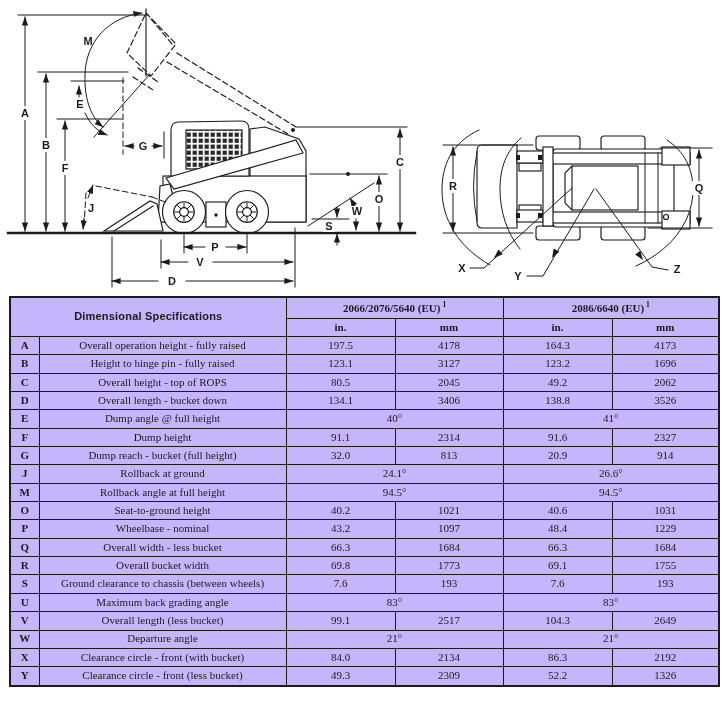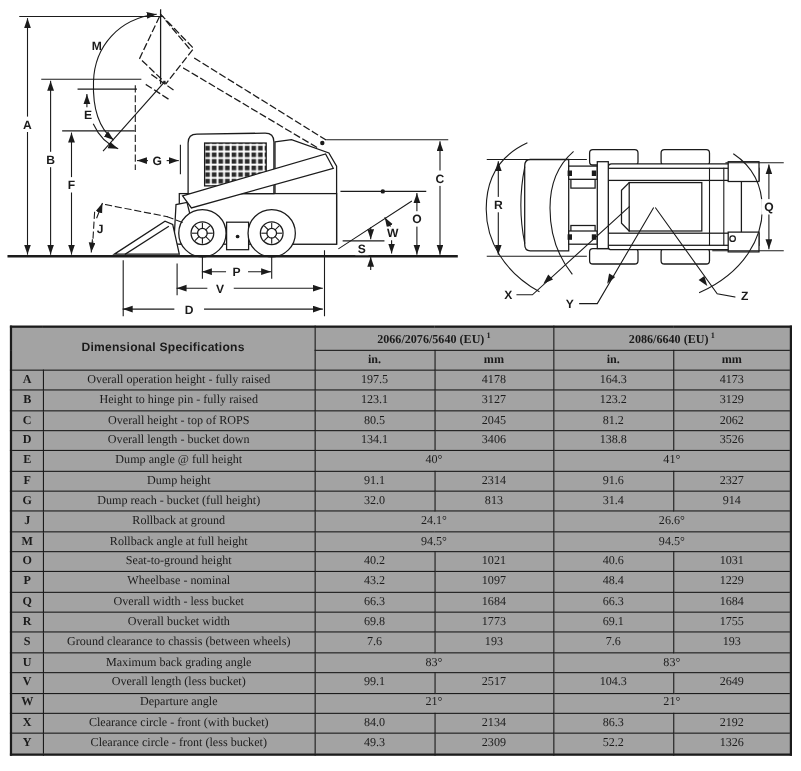"Dimensional Specifications" table.spec { background: #a3a3a3 -> #c4b5fd }
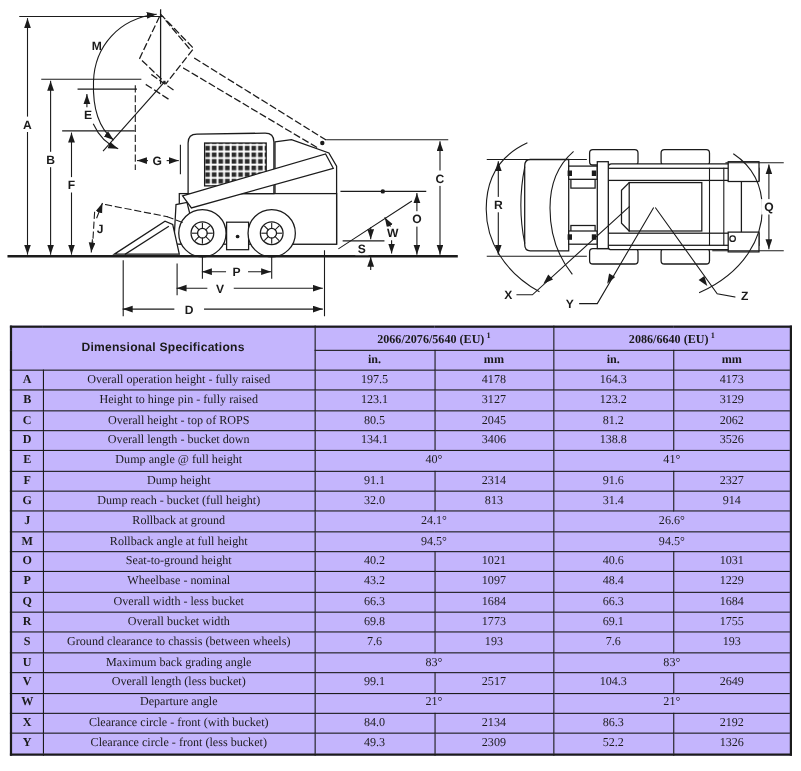"3129" td { text: 3129 -> 1696 }
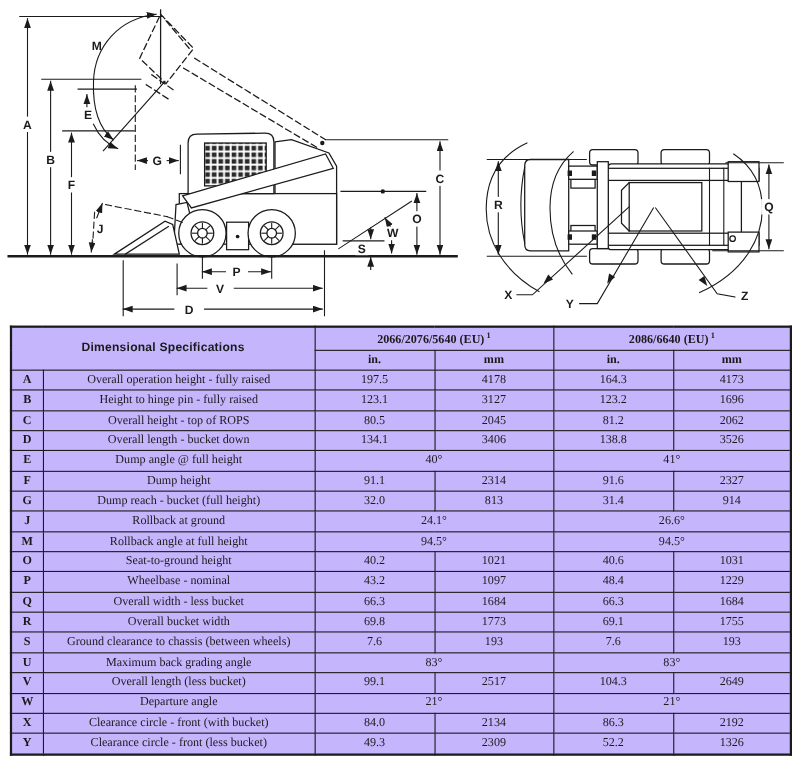"81.2" td.g { text: 81.2 -> 49.2 }
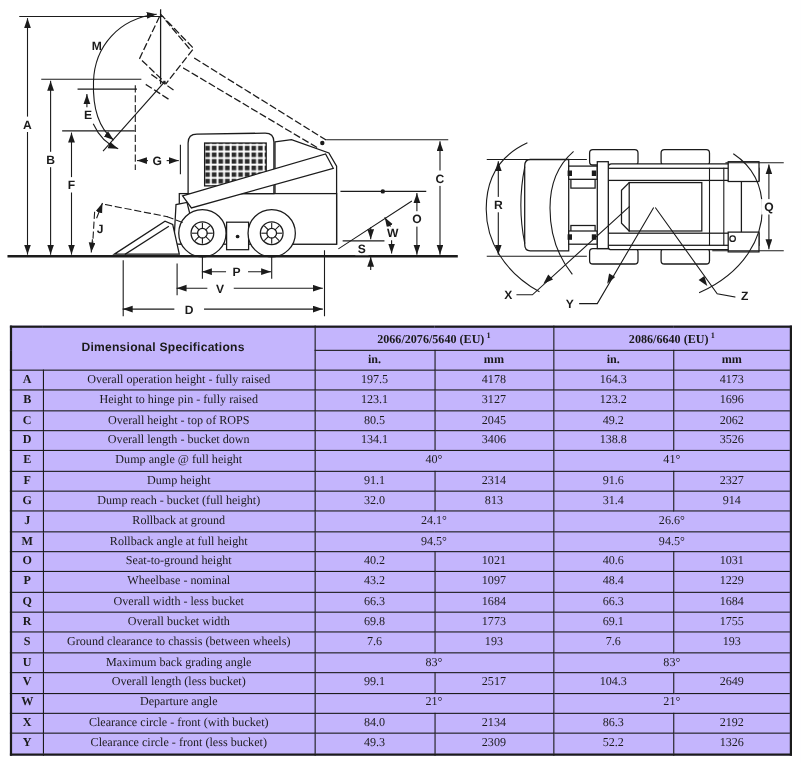"31.4" td.g { text: 31.4 -> 20.9 }
